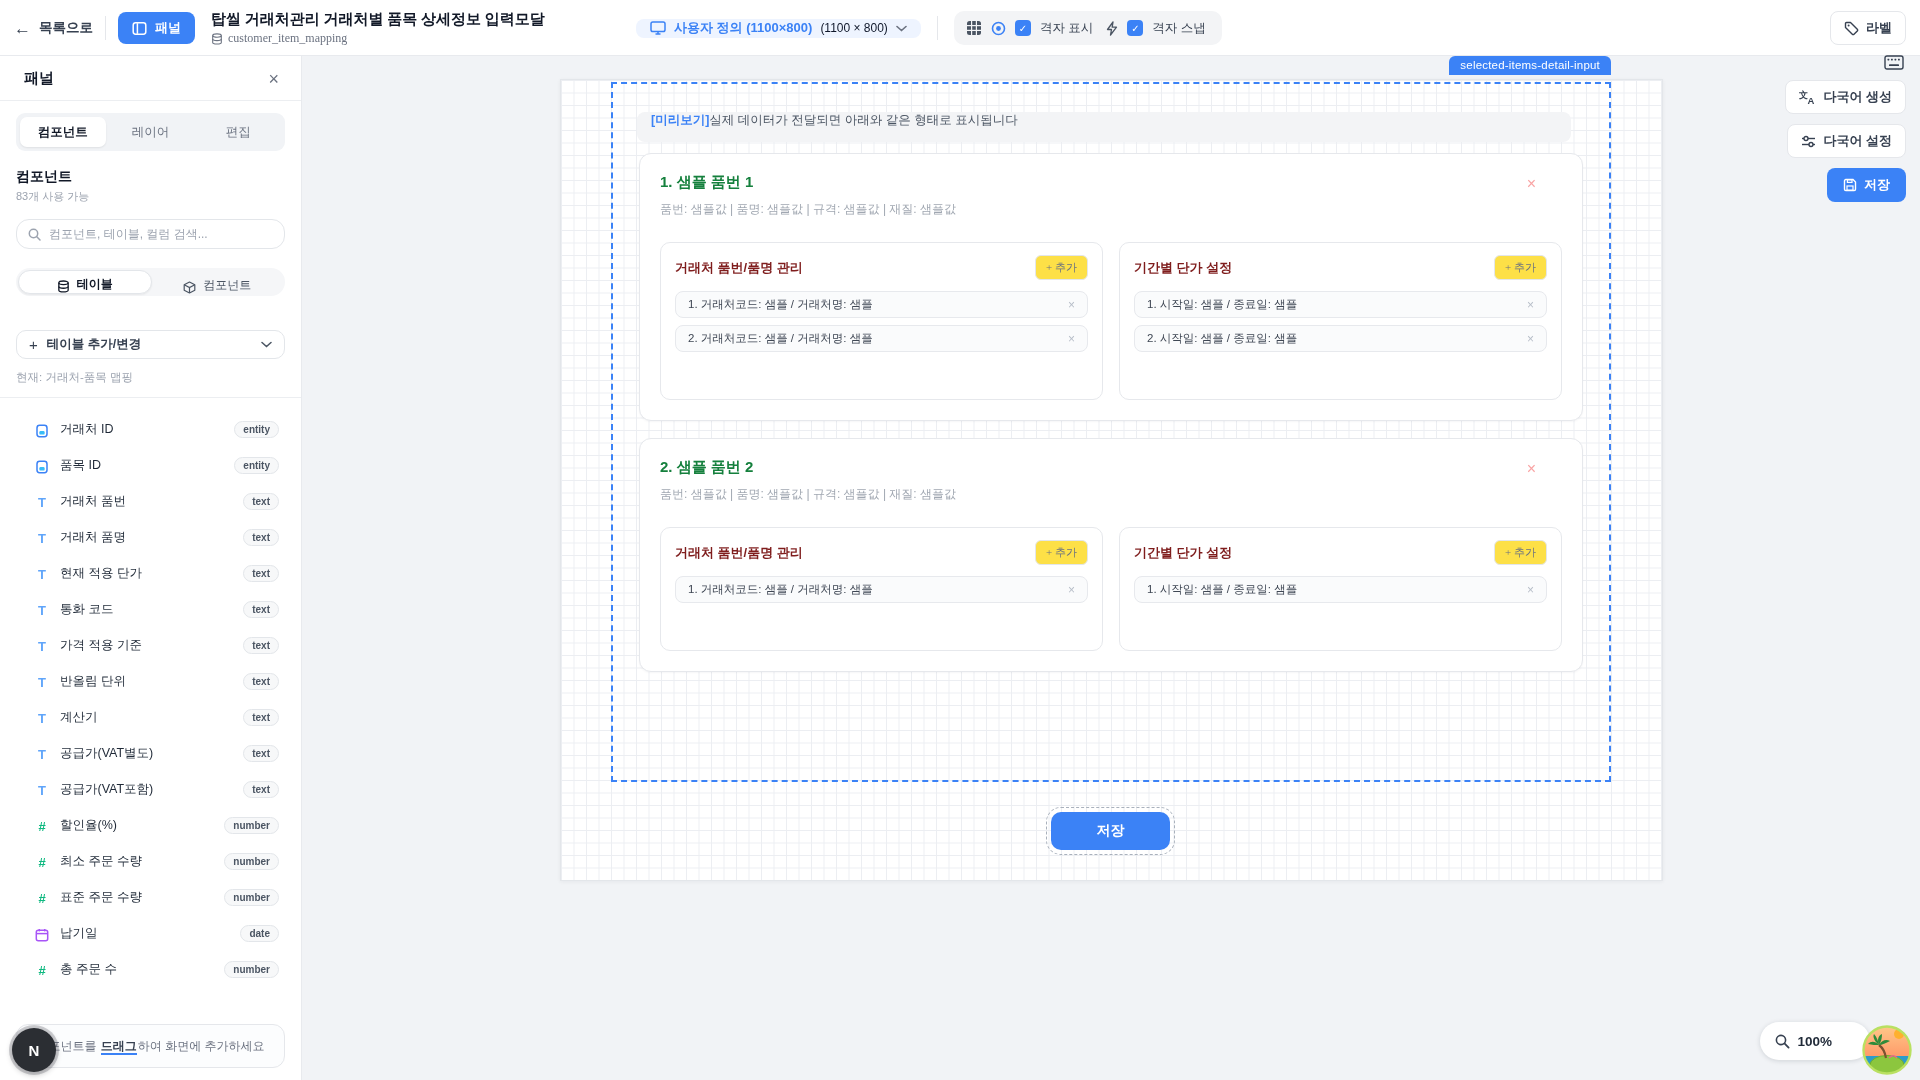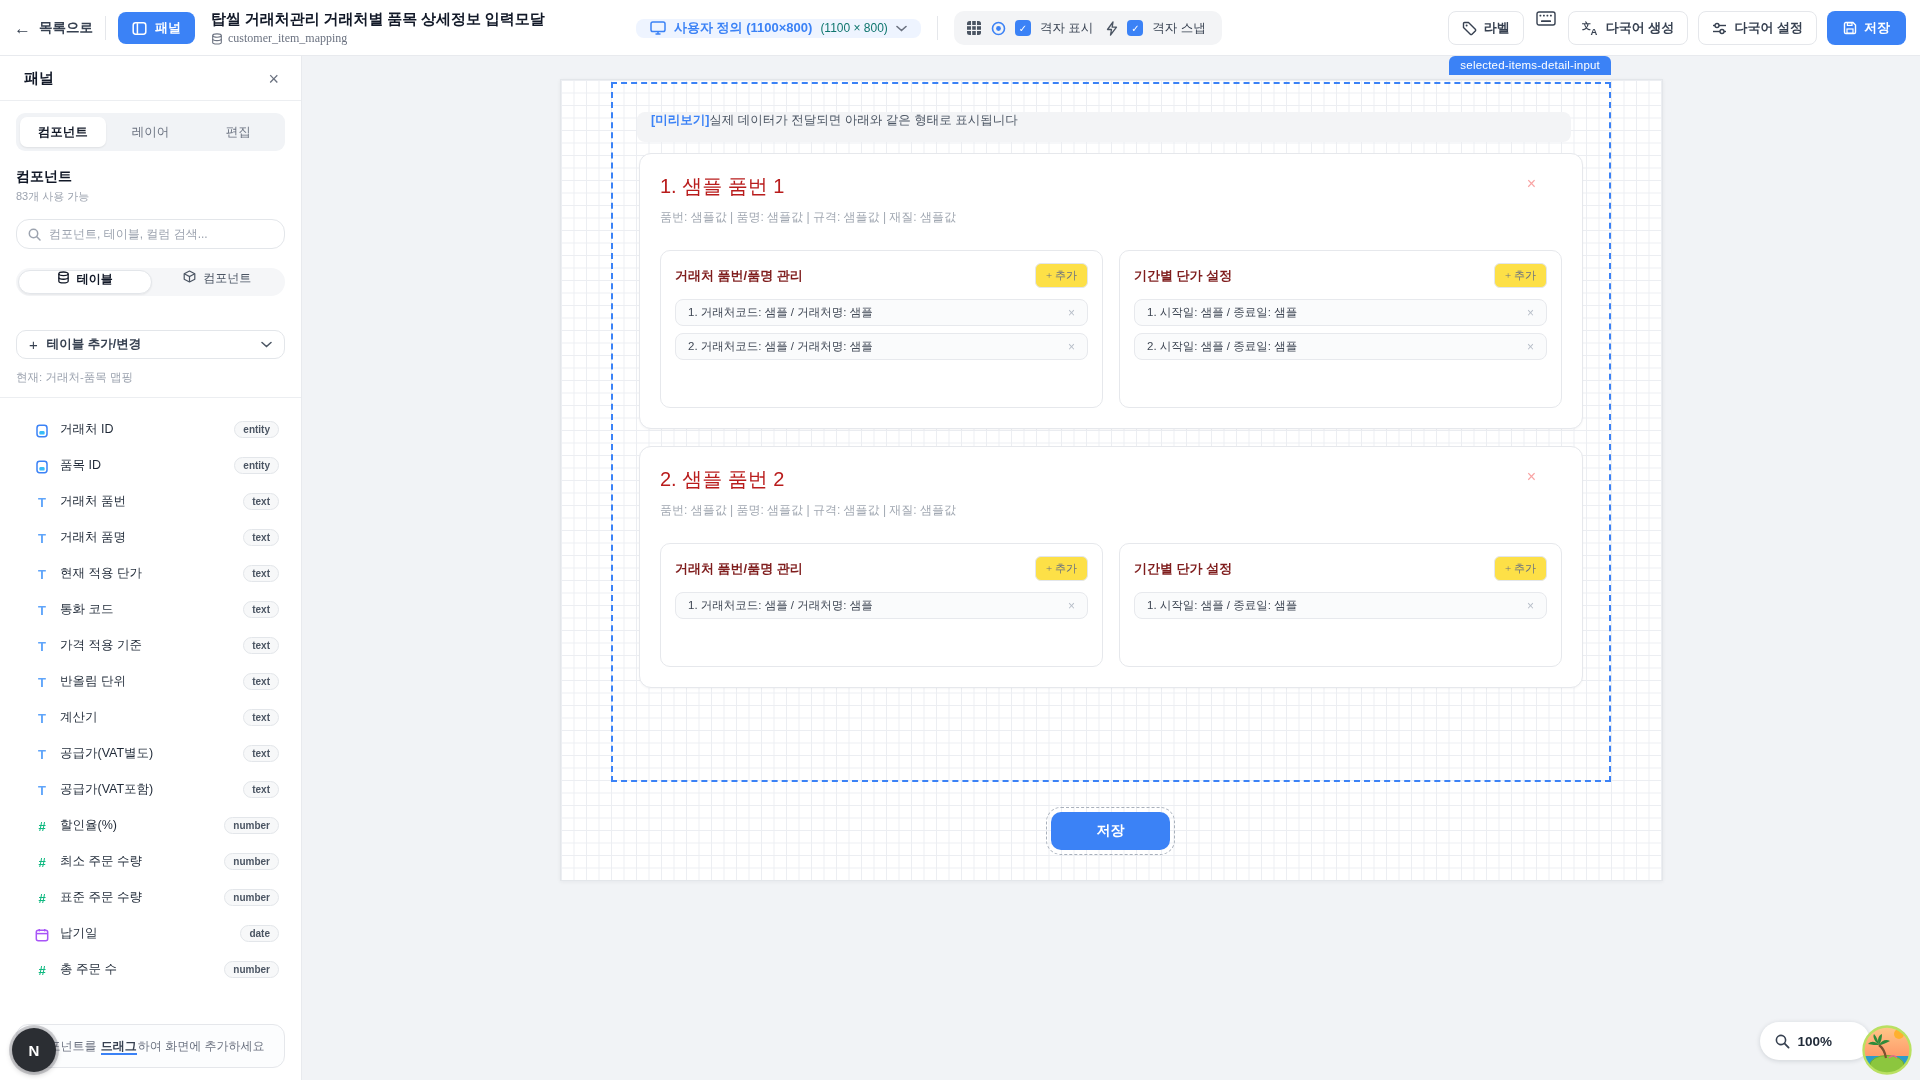"(1100 × 800)" .vp-size { color: #0f766e -> #0f172a }
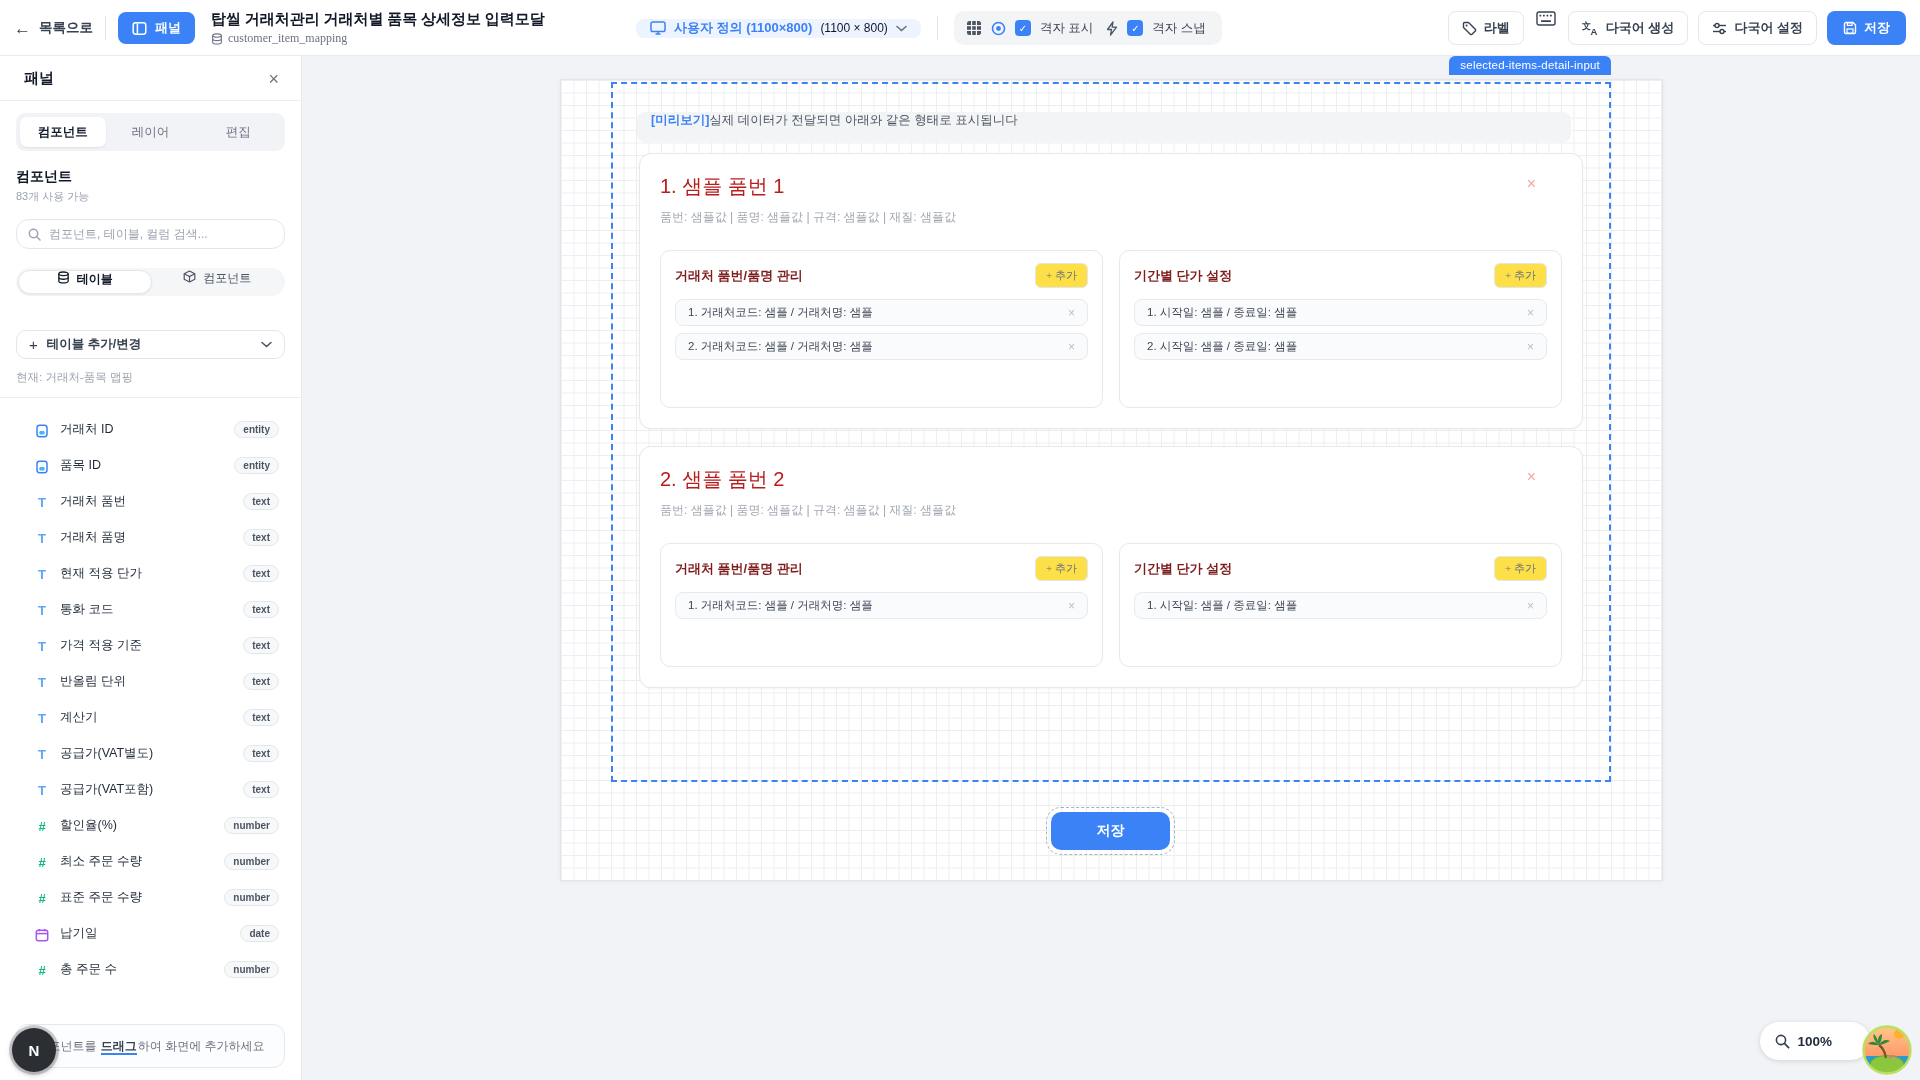"라벨" .hdr-right { align-items: flex-start -> flex-end; flex-direction: none -> column }
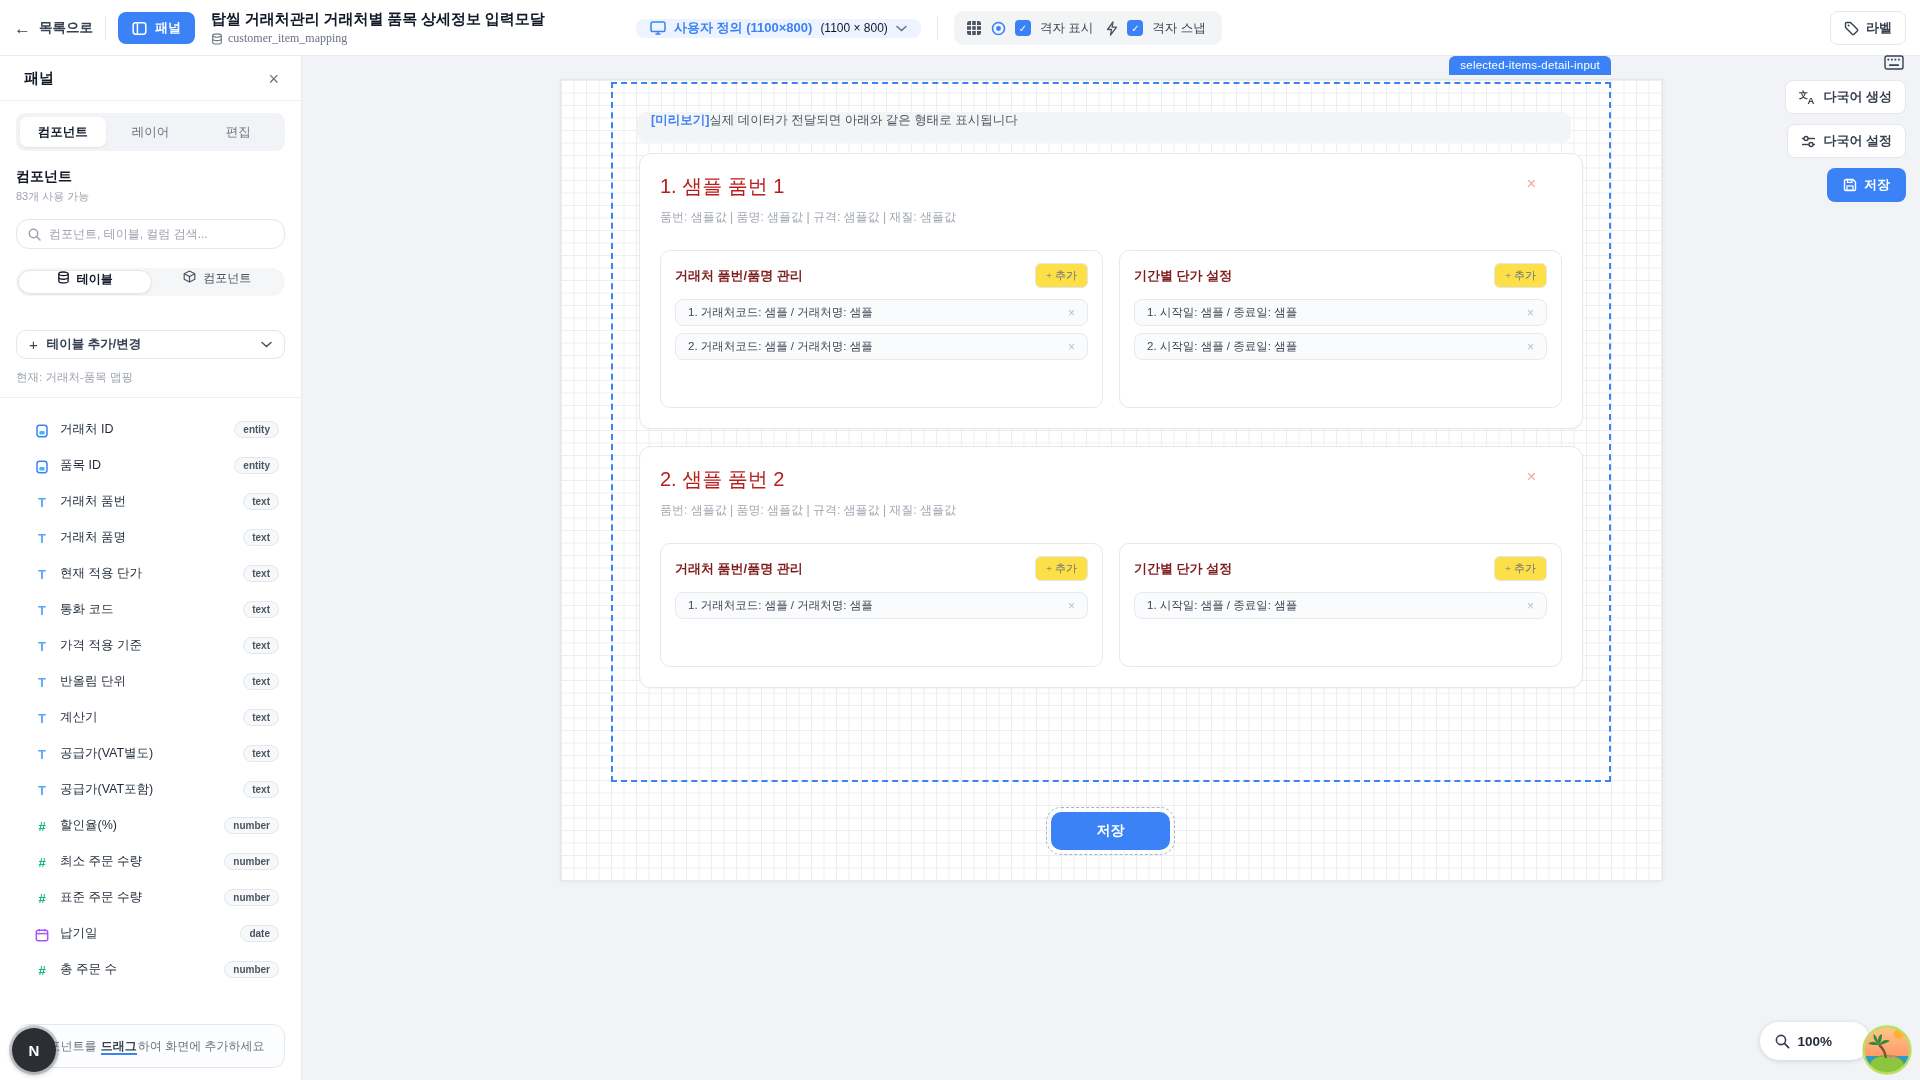"1. 샘플 품번 1" .card-title { color: #b91c1c -> #15803d; font-size: 20px -> 15px; font-weight: 400 -> 700 }
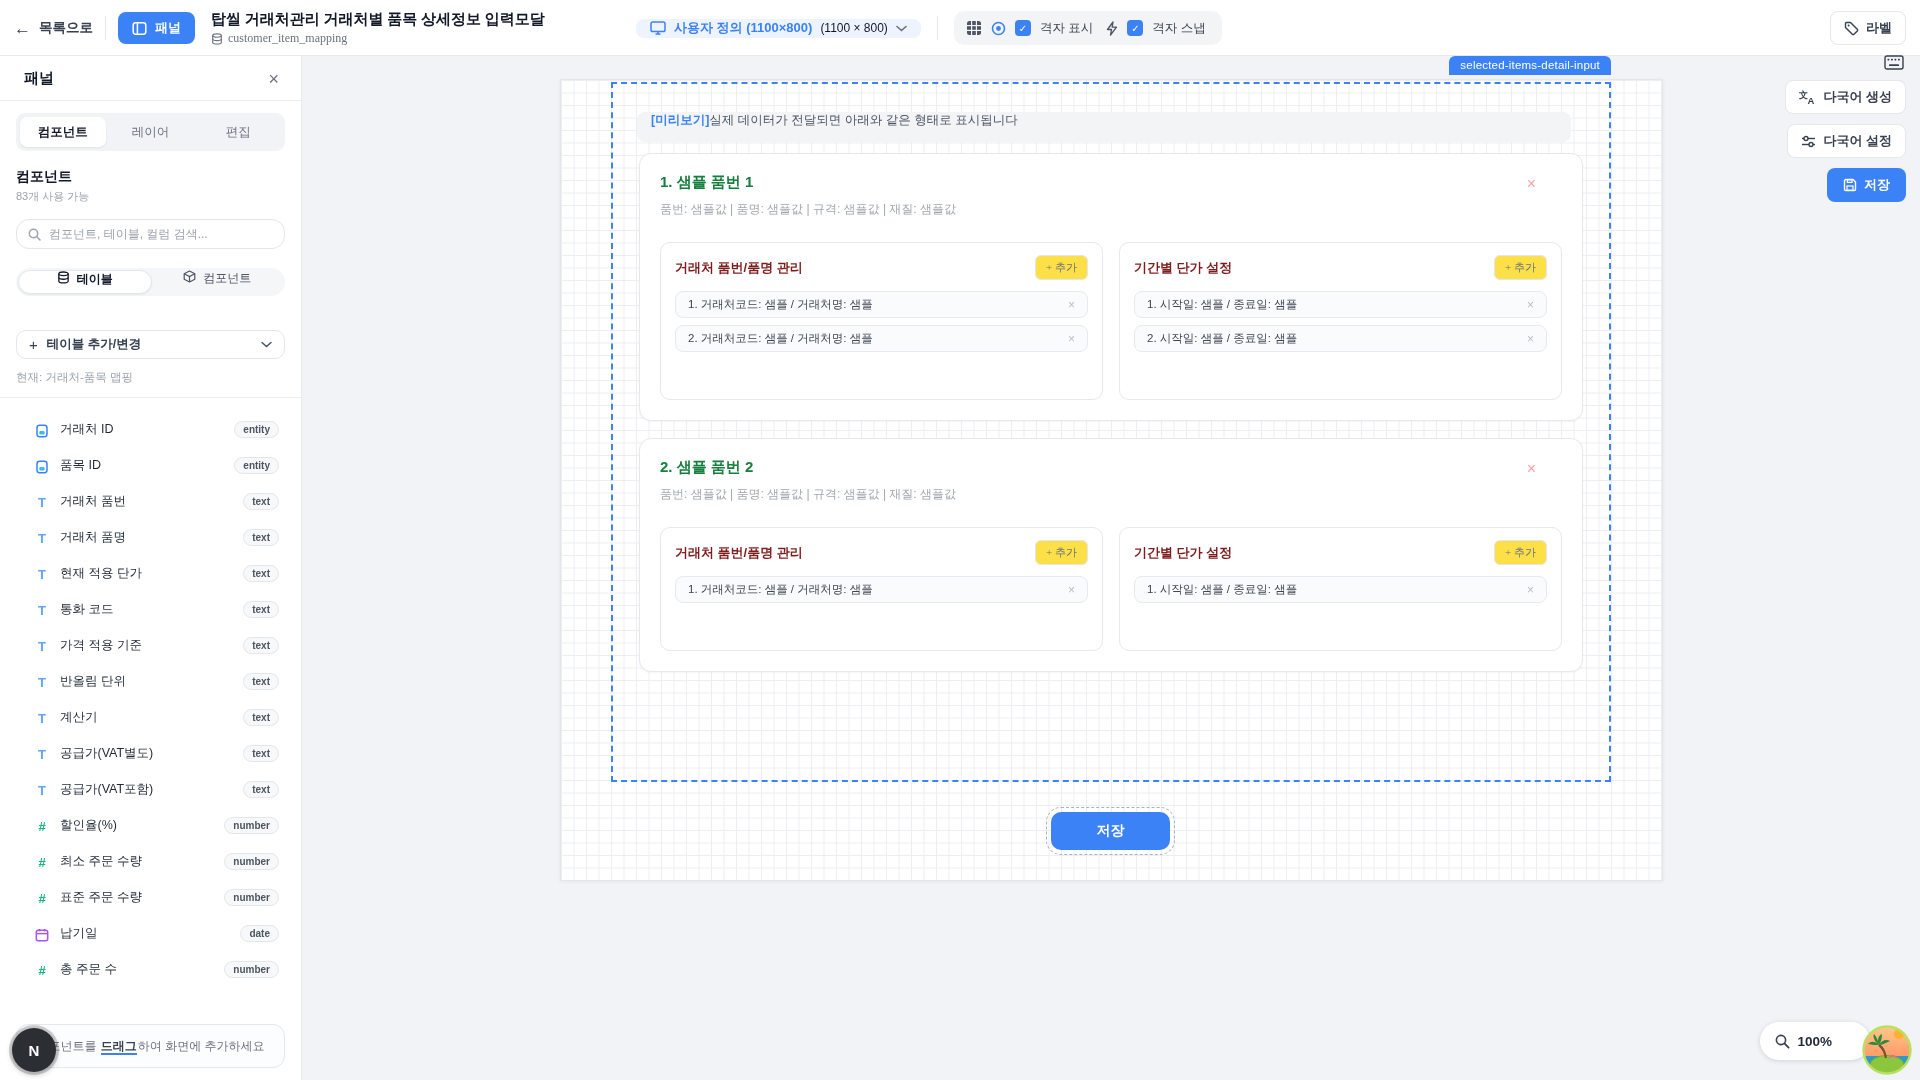"테이블" .filter { align-items: flex-start -> flex-end }
